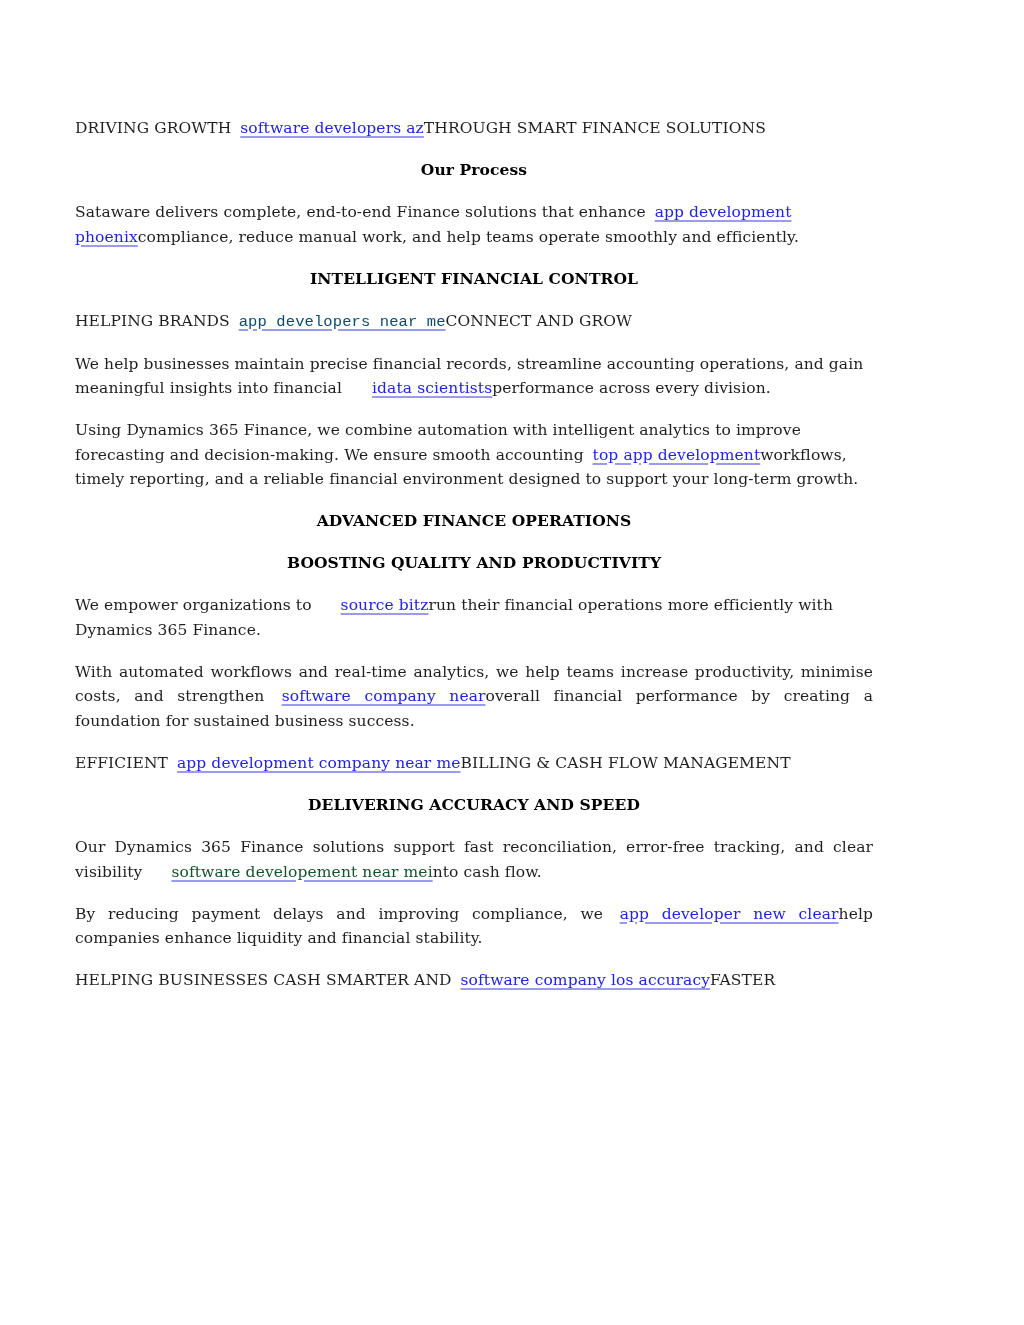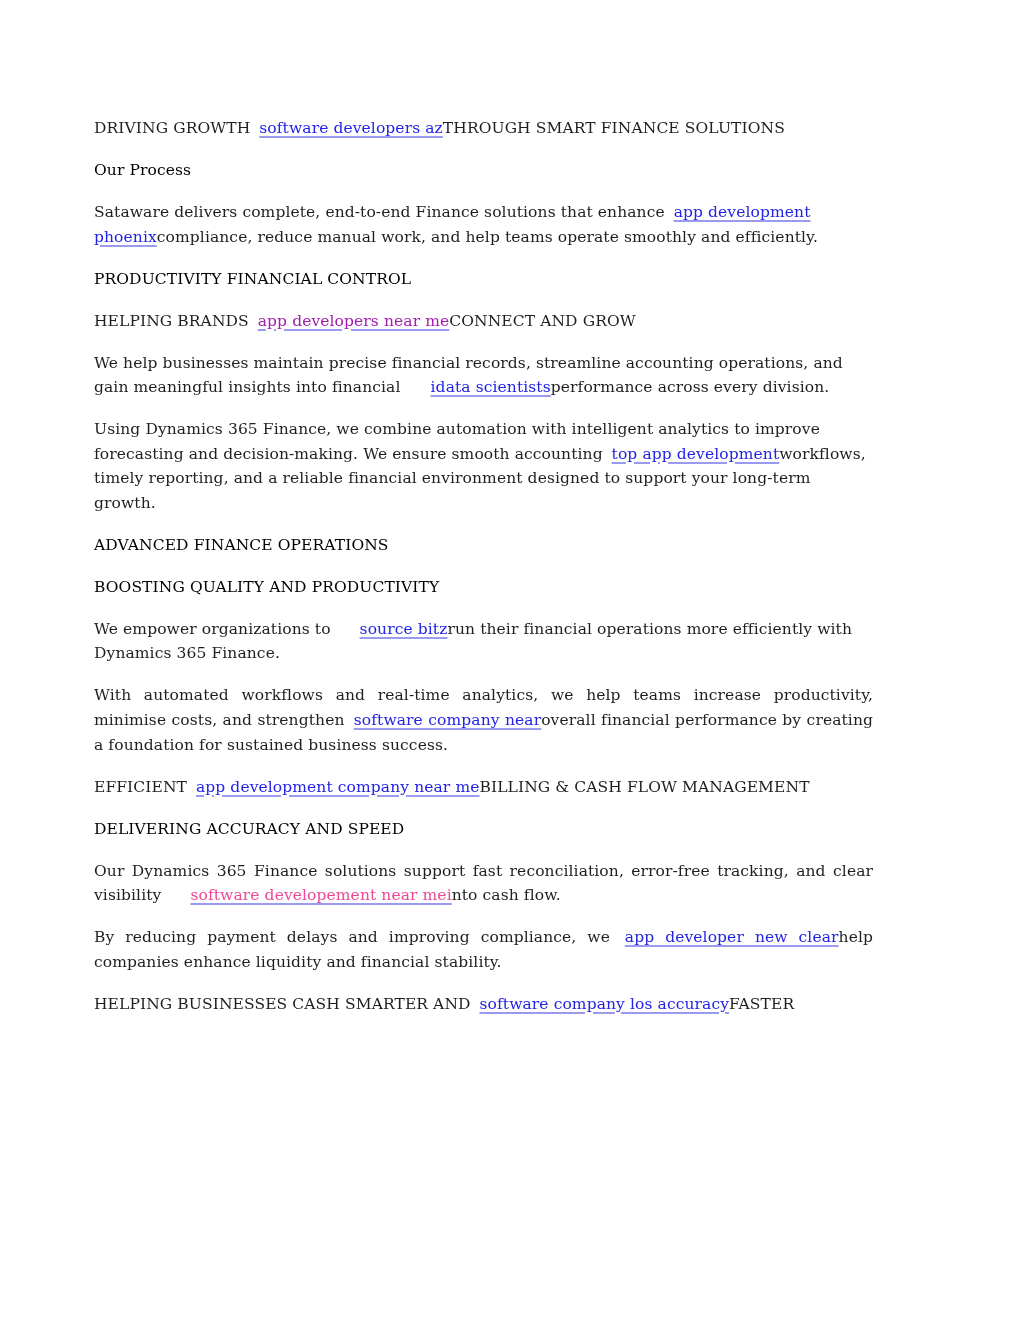"DRIVING GROWTH software developers" .page { padding: 116px 151px 0 94px -> 116px 151px 0 75px }
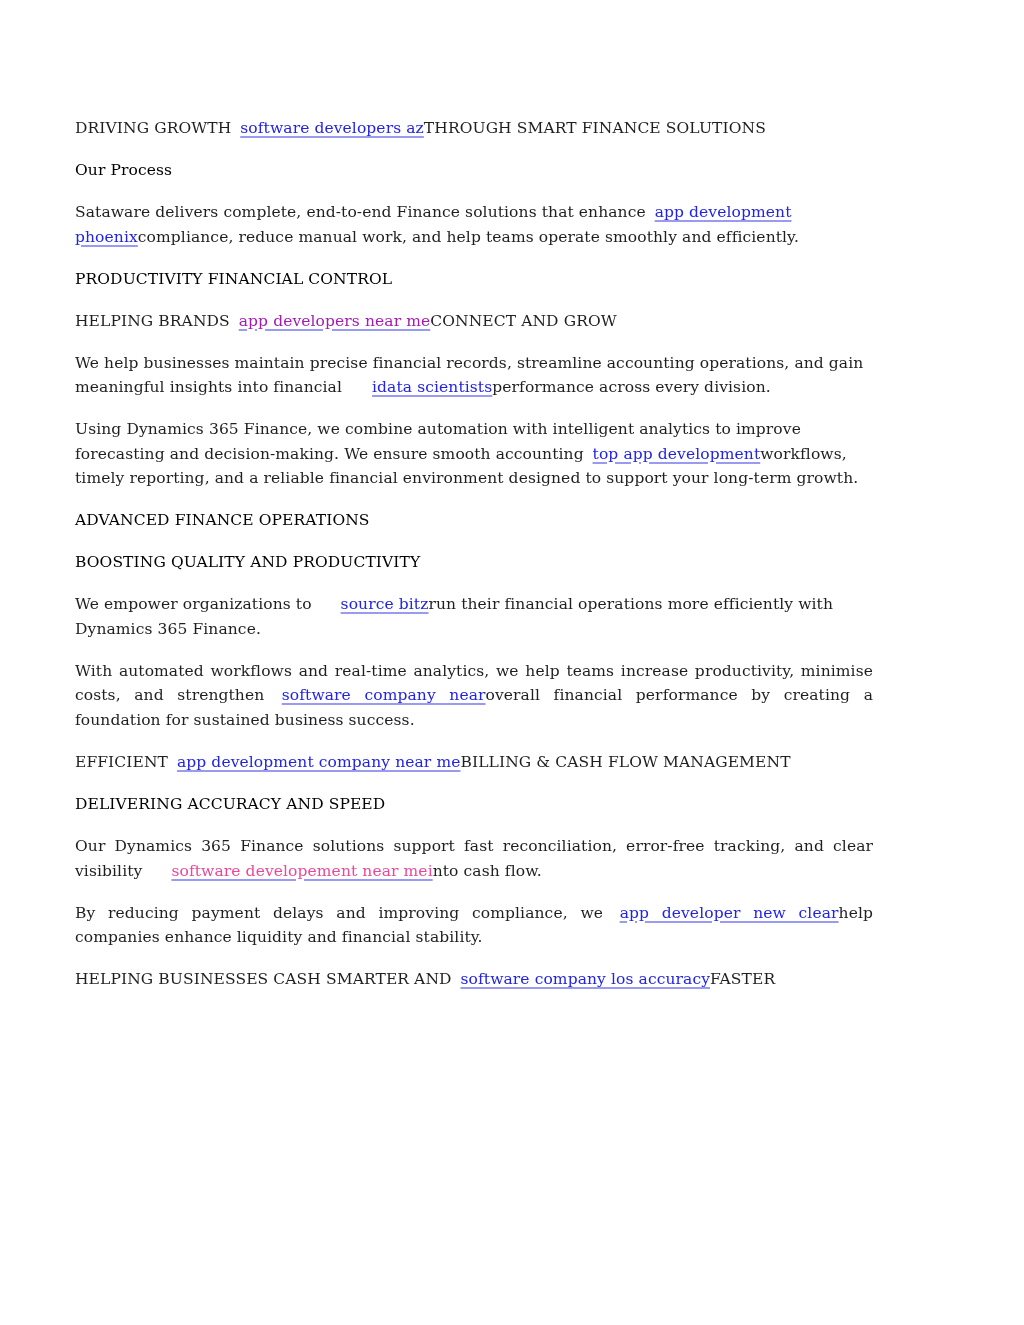"Our Process" .block.heading { font-weight: 400 -> 700; text-align: none -> center }
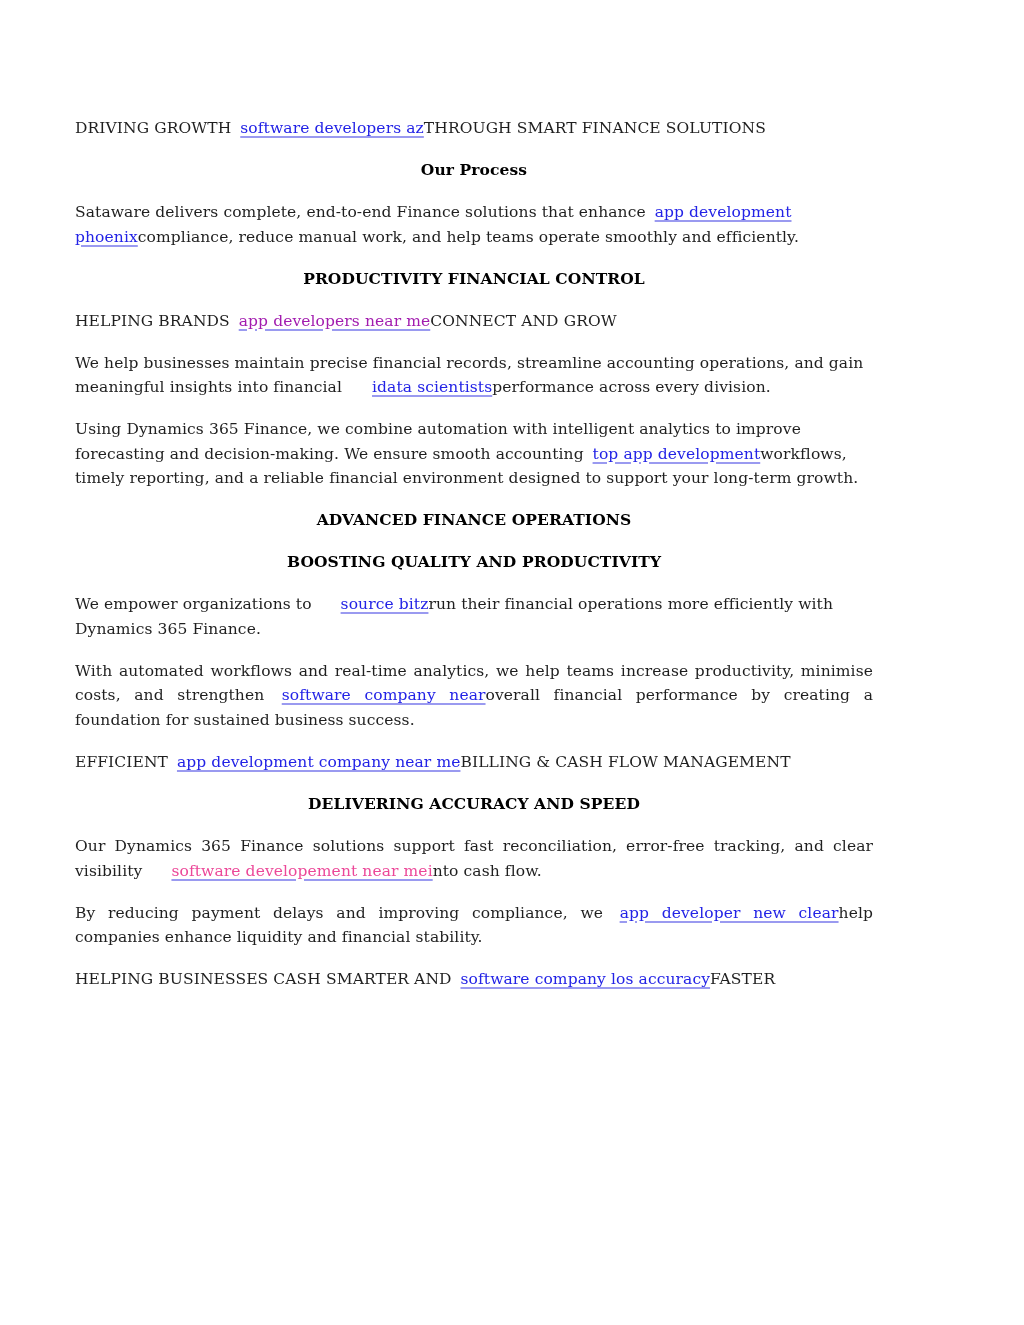"PRODUCTIVITY FINANCIAL CONTROL" span.seg { text: PRODUCTIVITY -> INTELLIGENT }
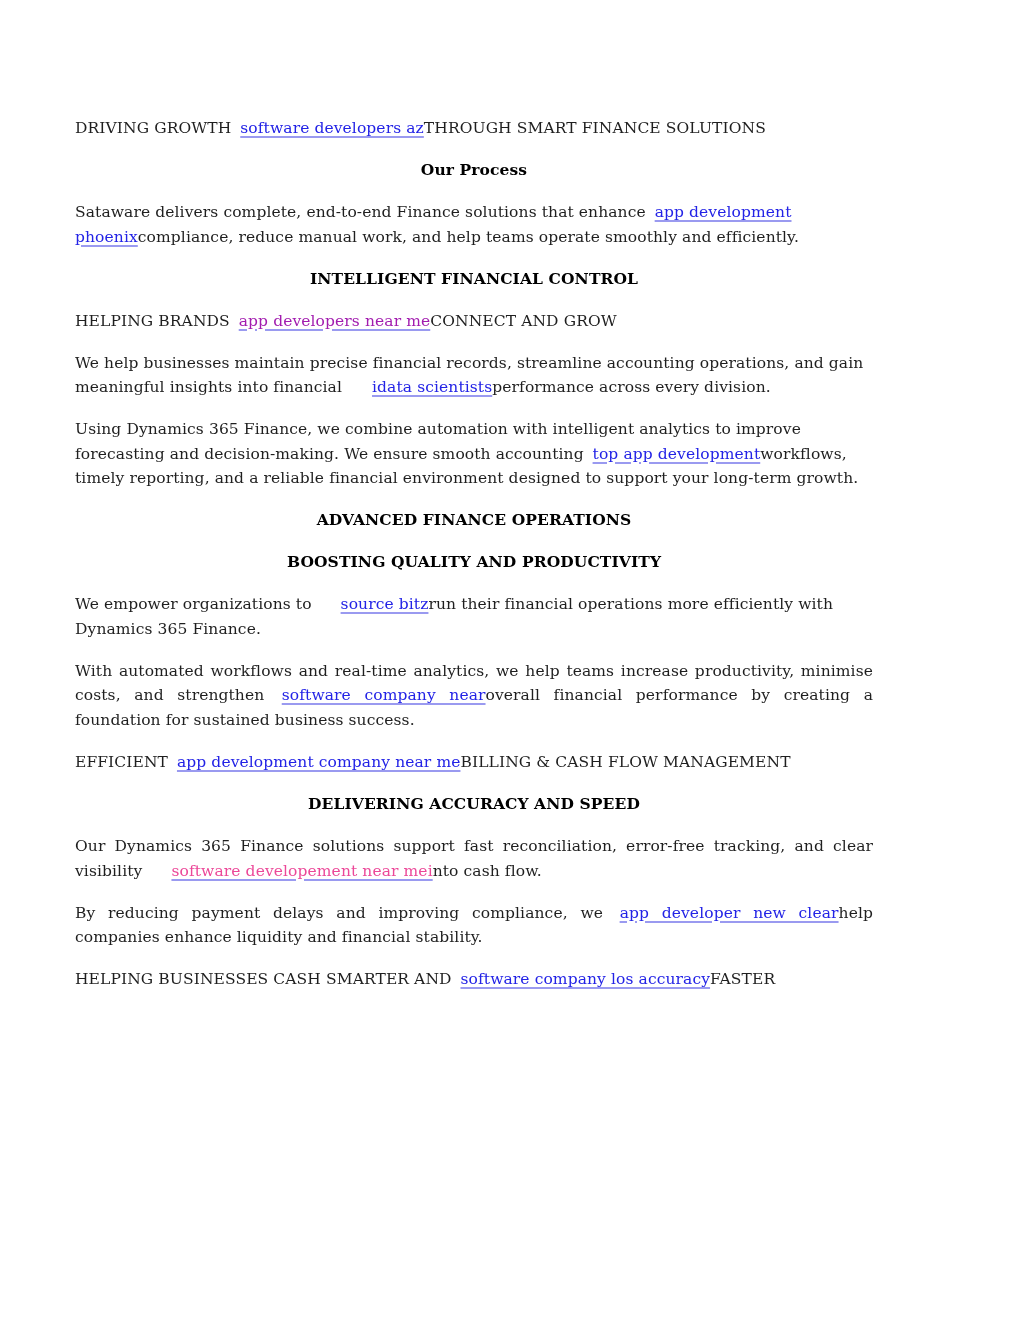"app developers near me" a.lnk { color: #a21caf -> #0c4a6e; font-family: none -> Liberation Mono, monospace }
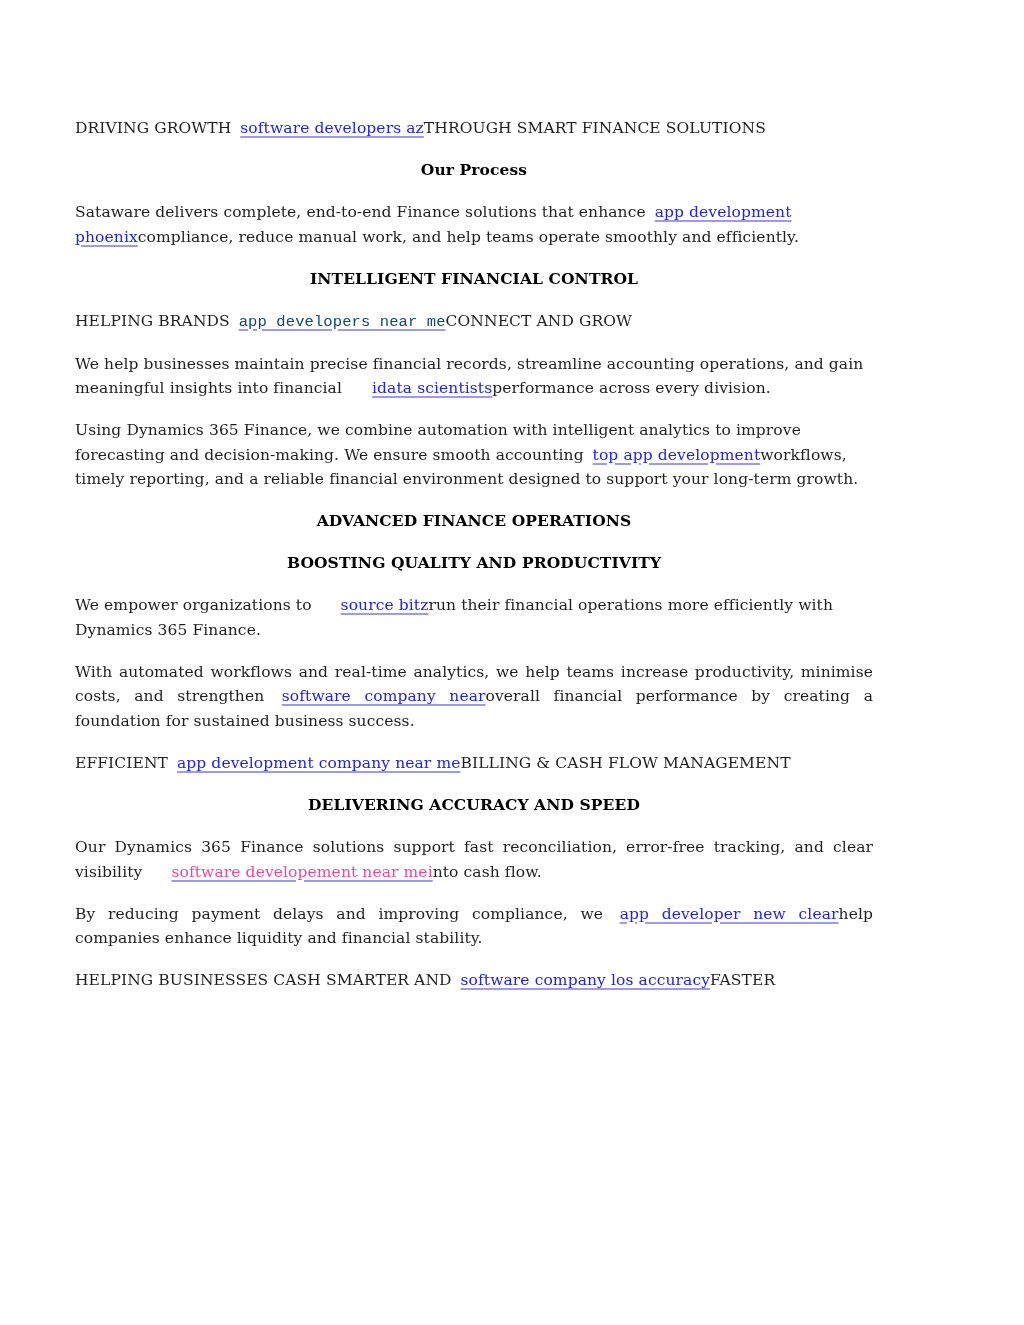"software developement near mei" a.lnk { color: #ec4899 -> #14532d }
